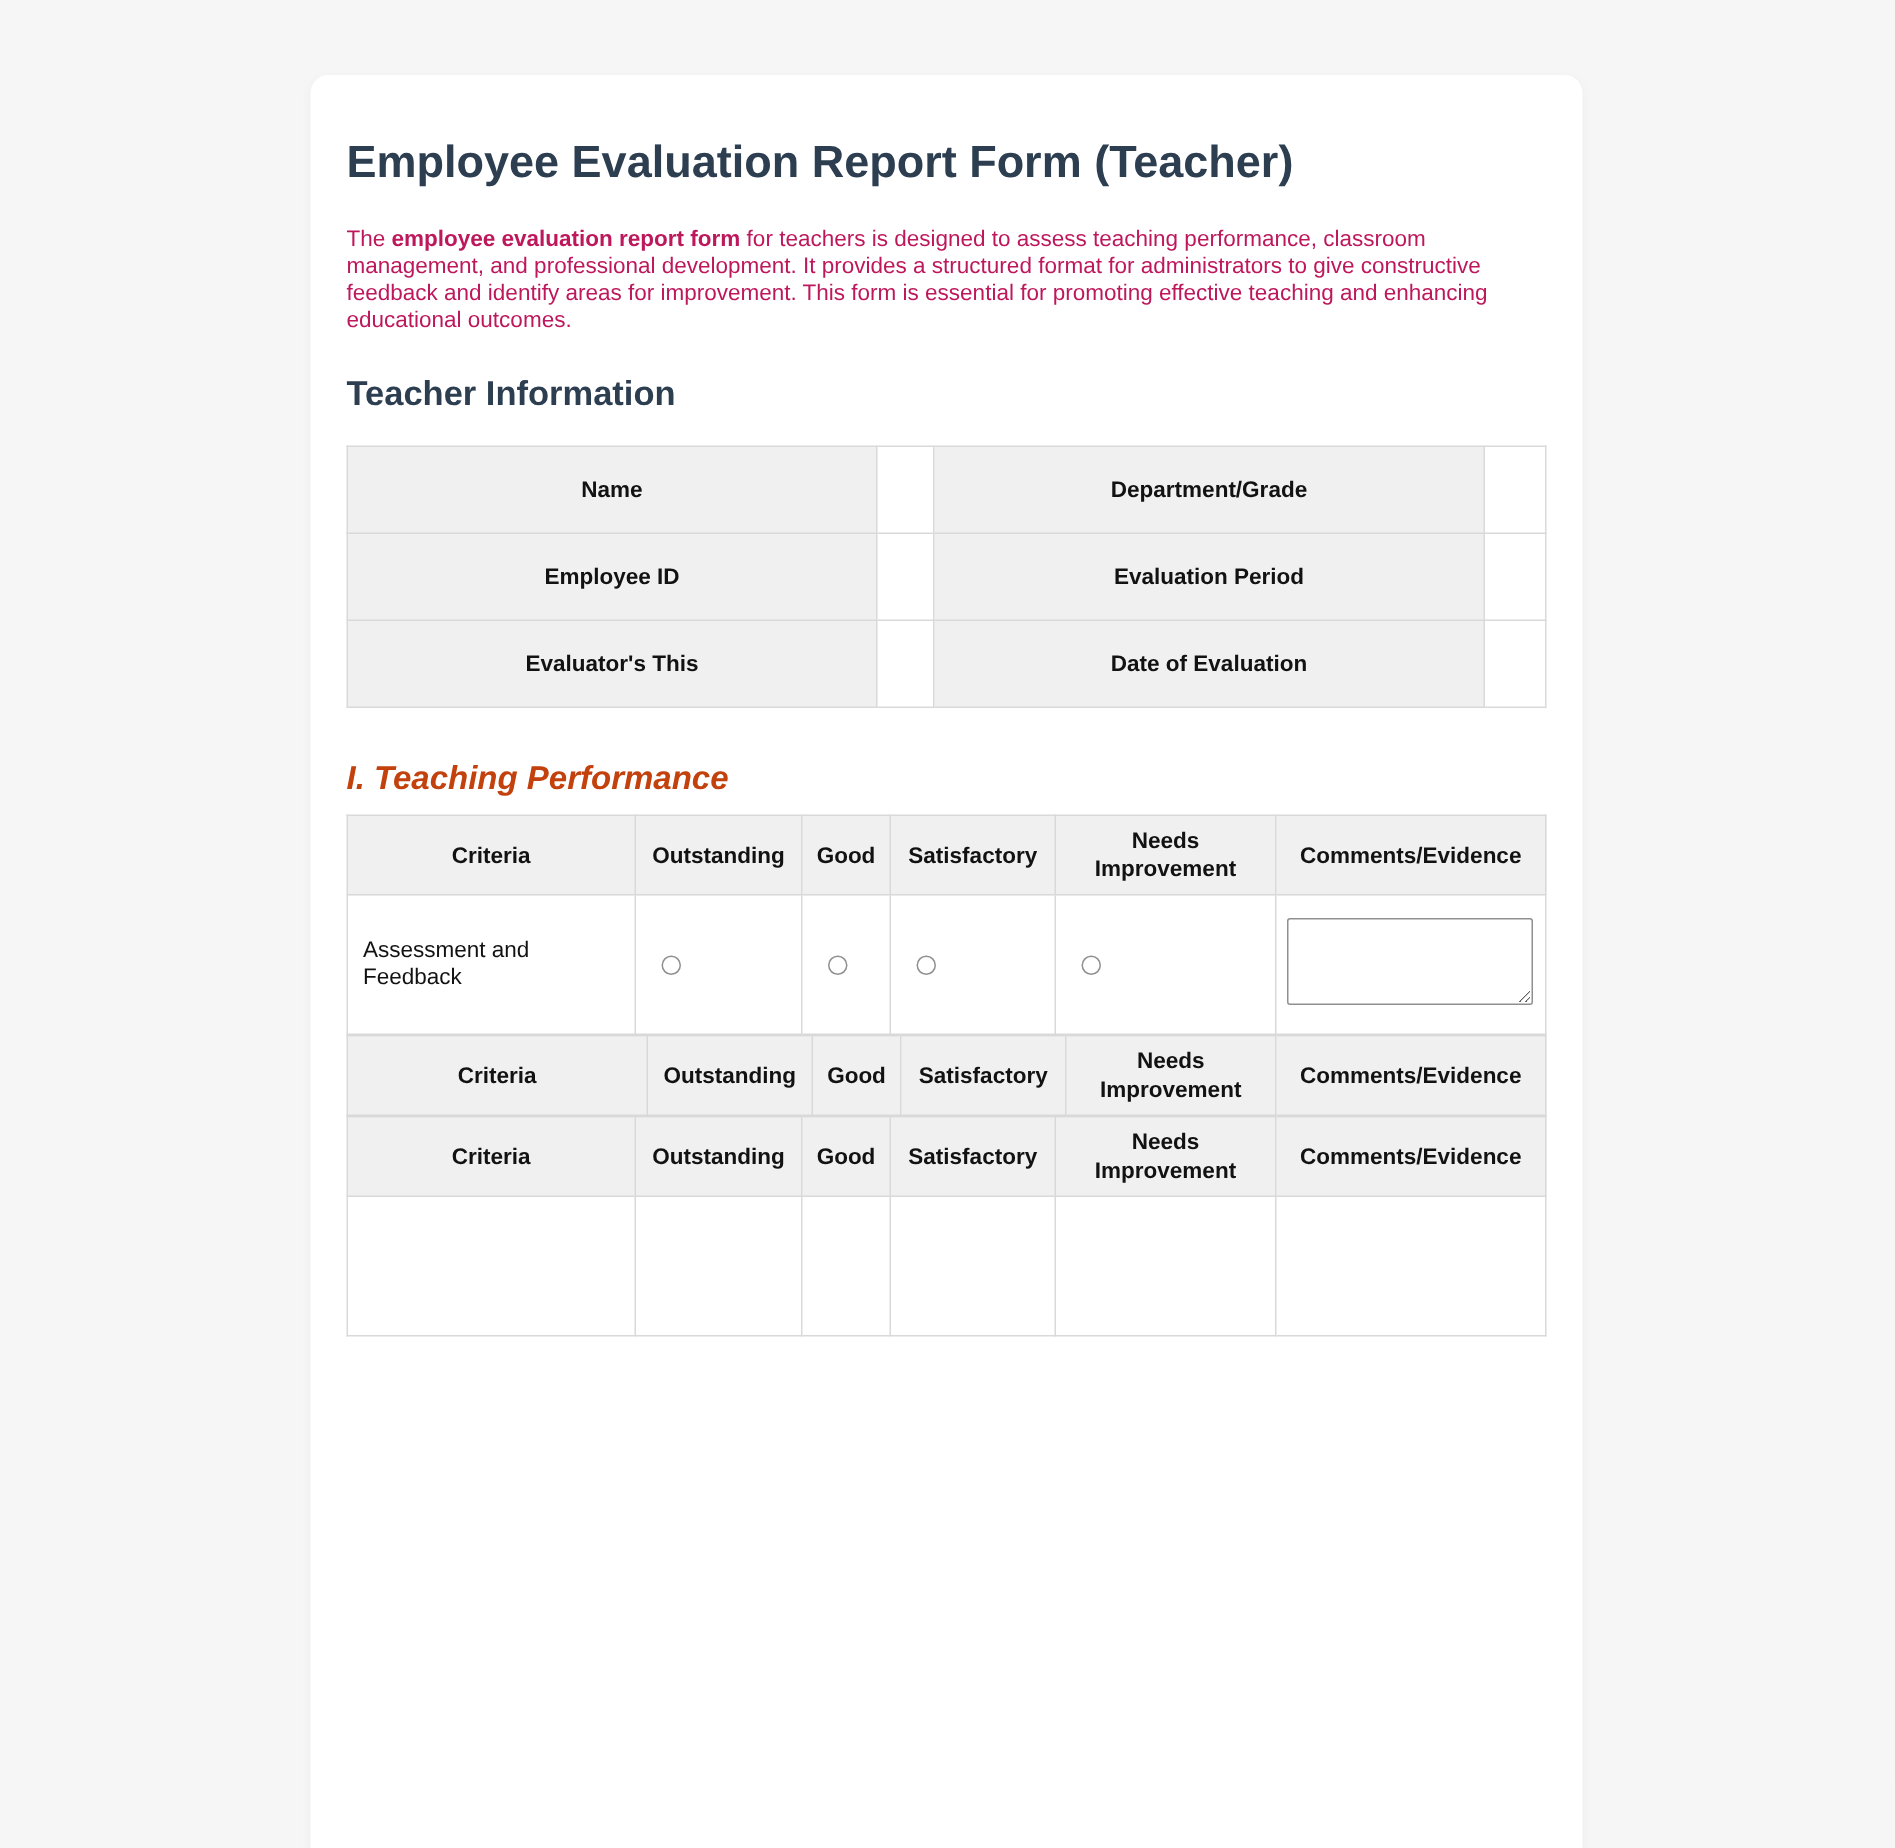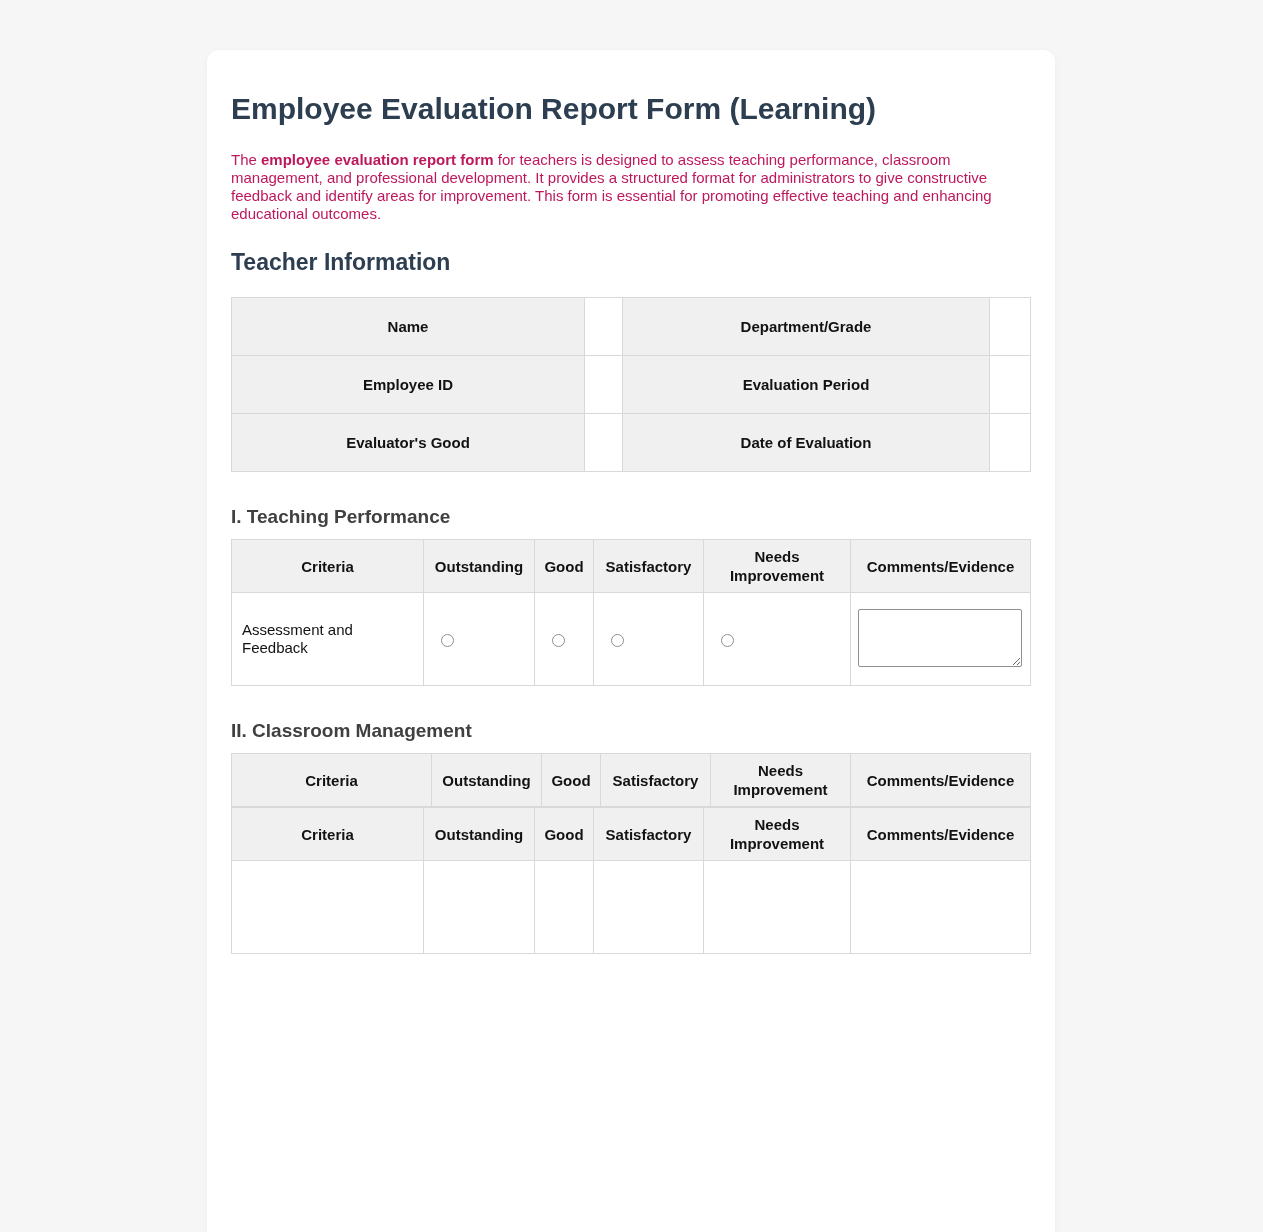"Employee Evaluation Report Form (Learning)" h1.page-title { text: Learning -> Teacher }
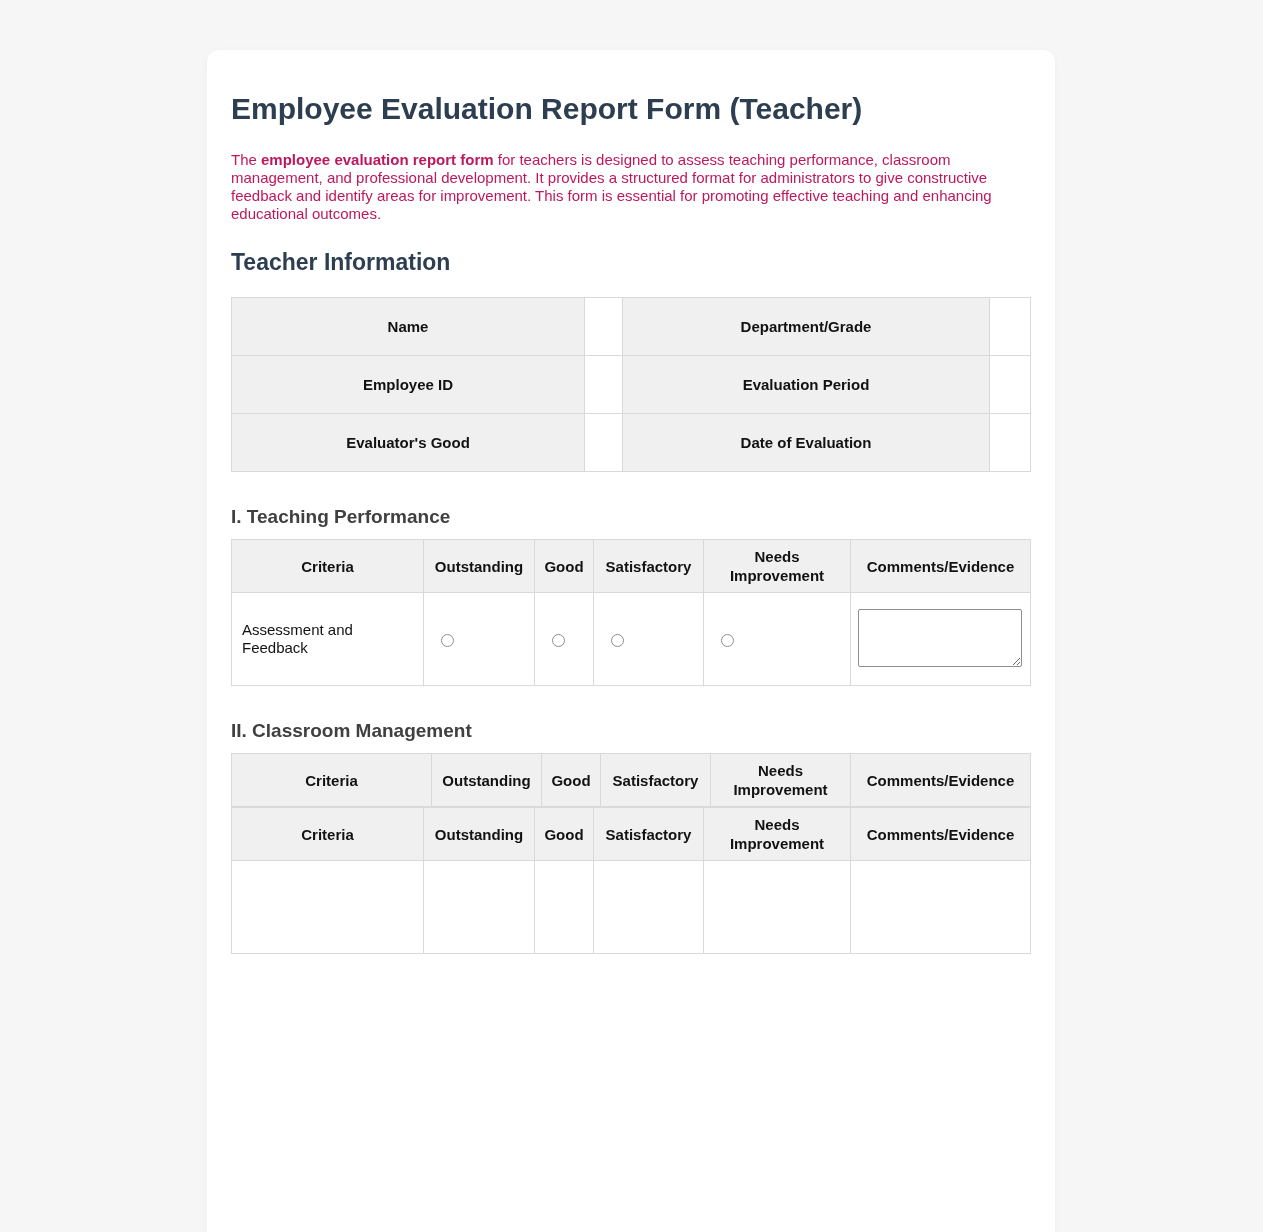"Evaluator's Good" td.info-label { text: Good -> This }
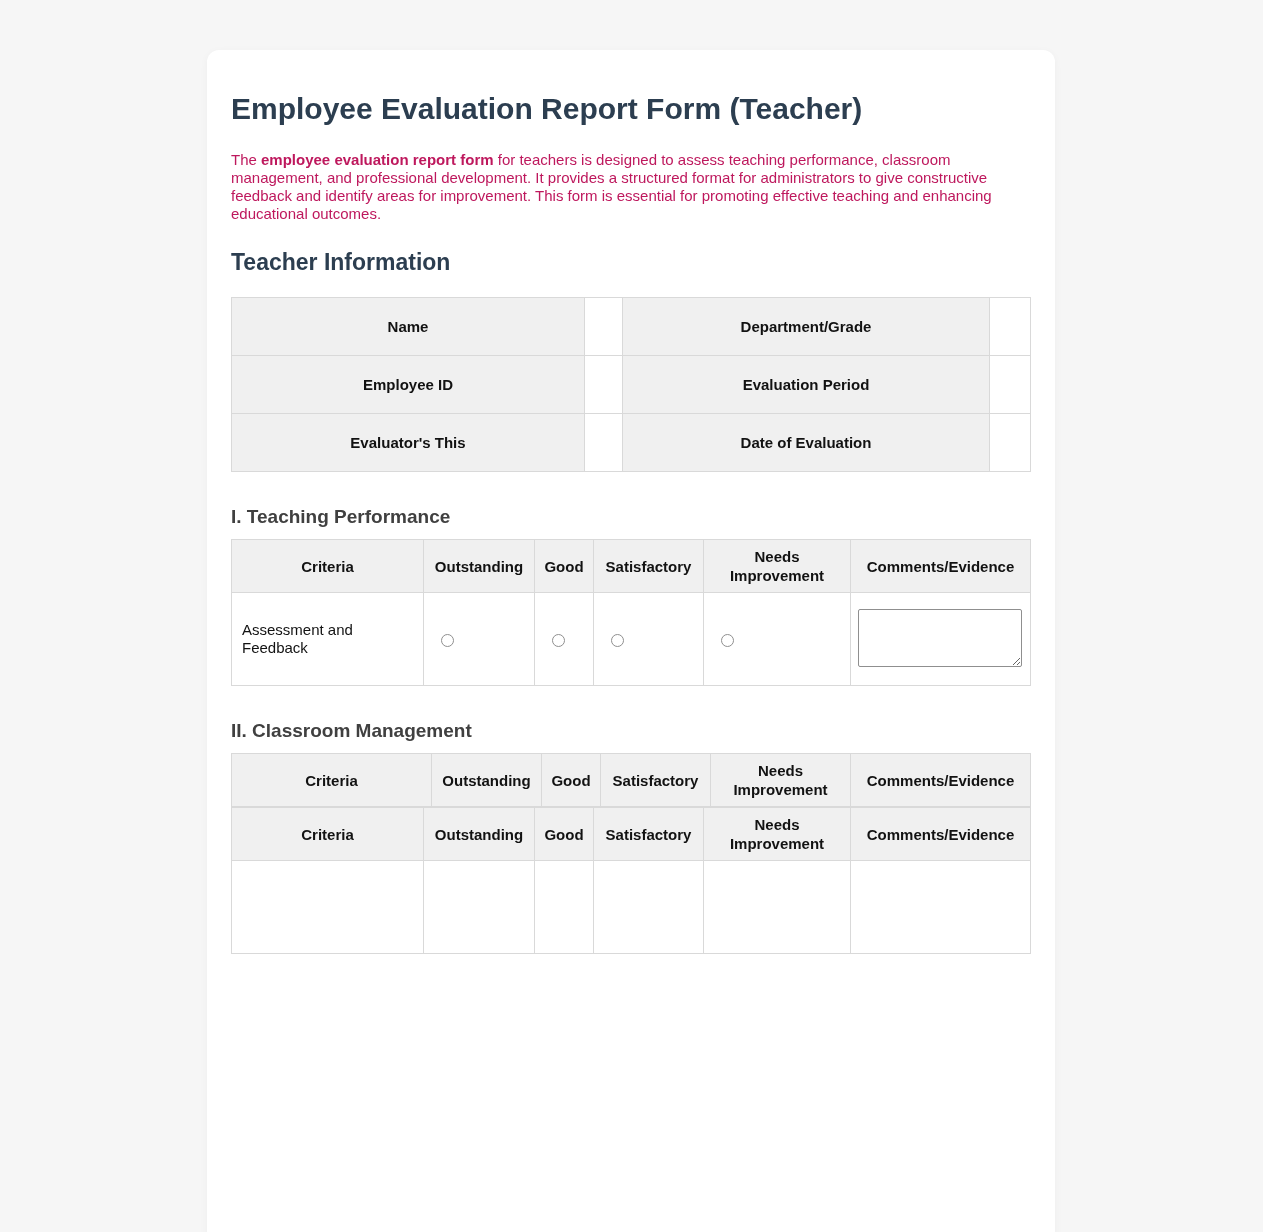"I. Teaching Performance" h3.section-heading { color: #404040 -> #c2410c; font-size: 19px -> 22px; font-style: none -> italic }
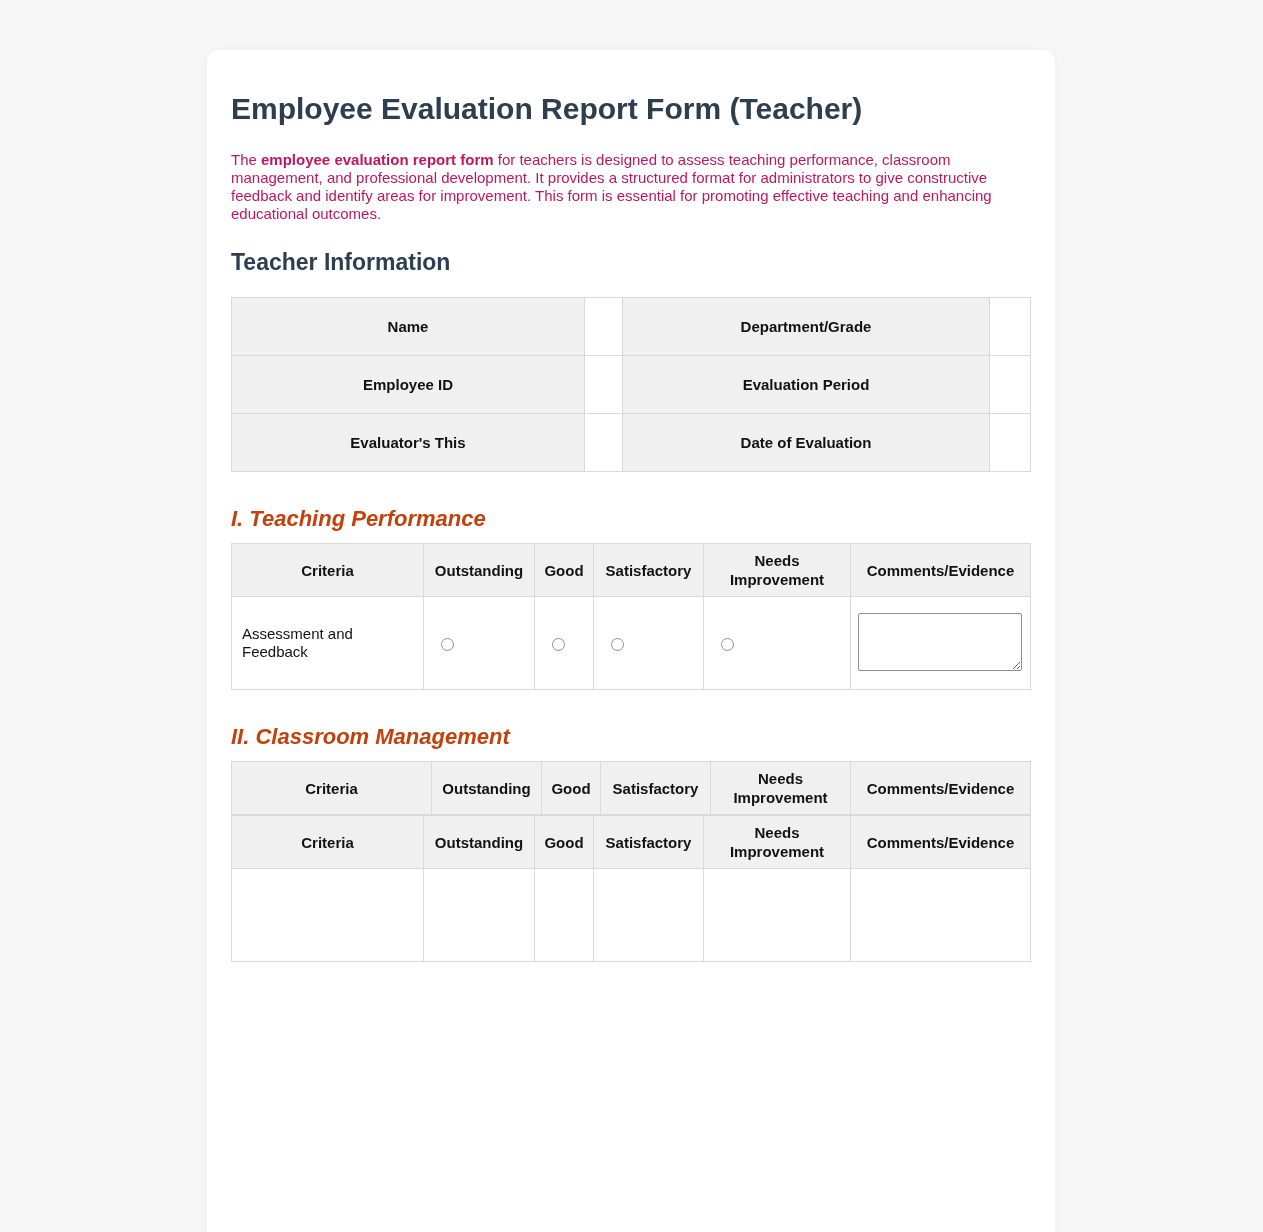"II. Classroom Management" h3.section-heading { html: <h3>II. Classroom Management</h3> -> none }
